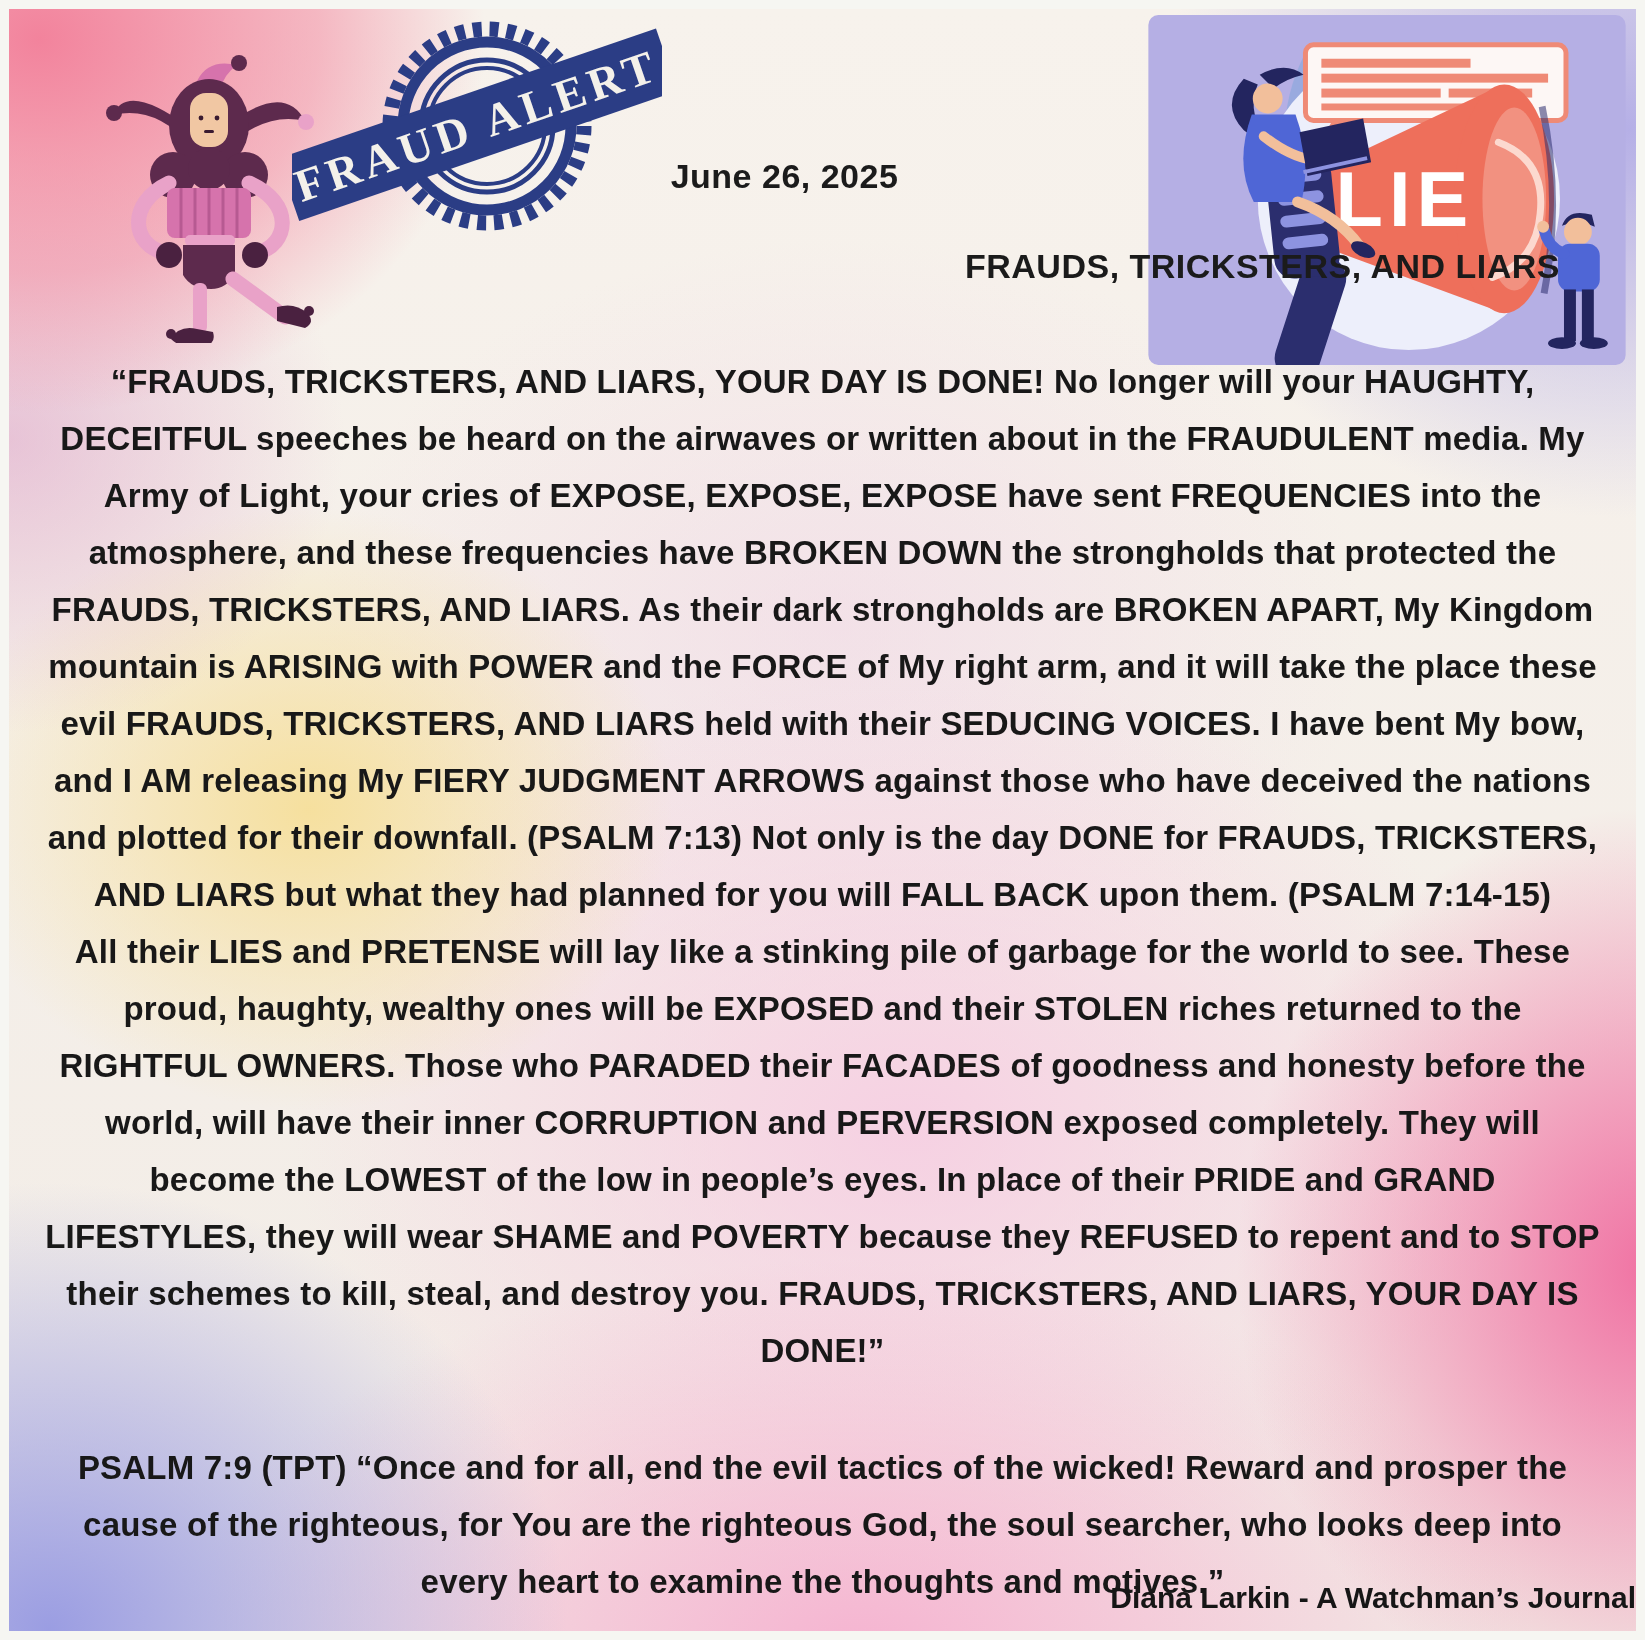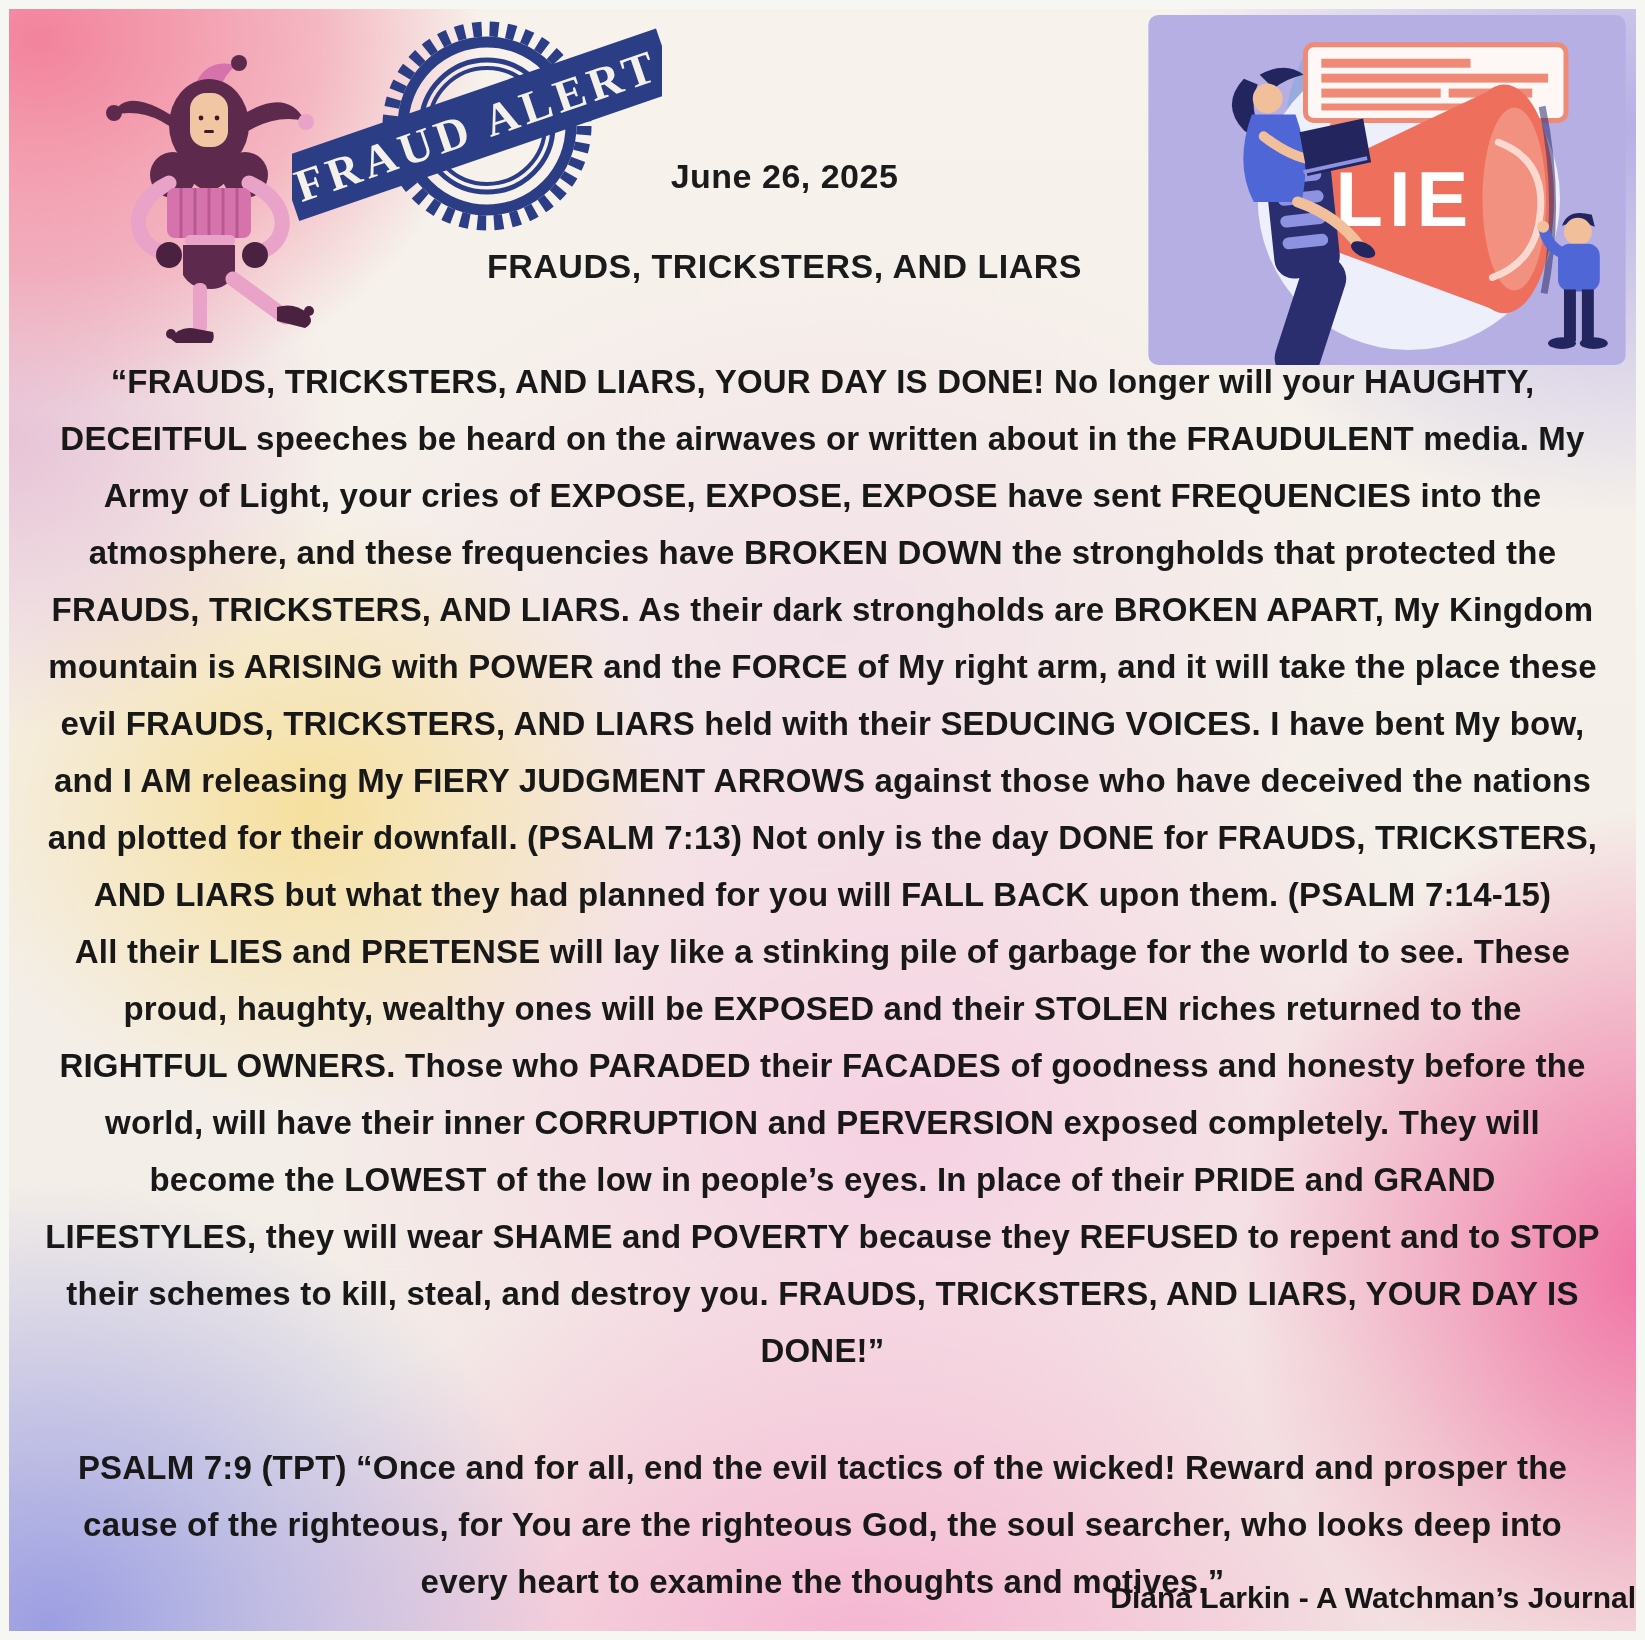"FRAUDS, TRICKSTERS, AND LIARS" .title { text-align: center -> right }
